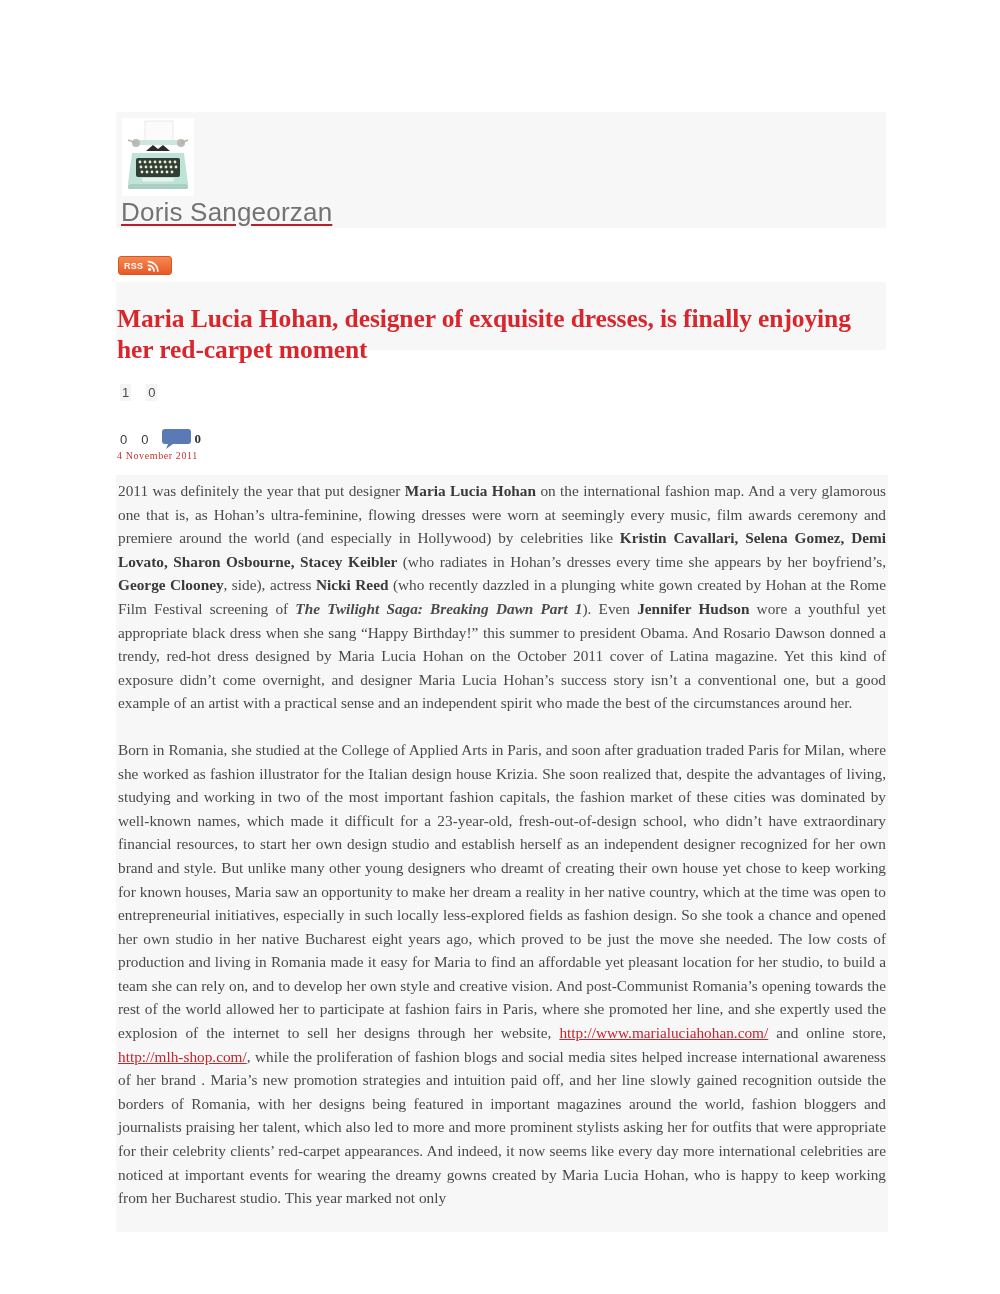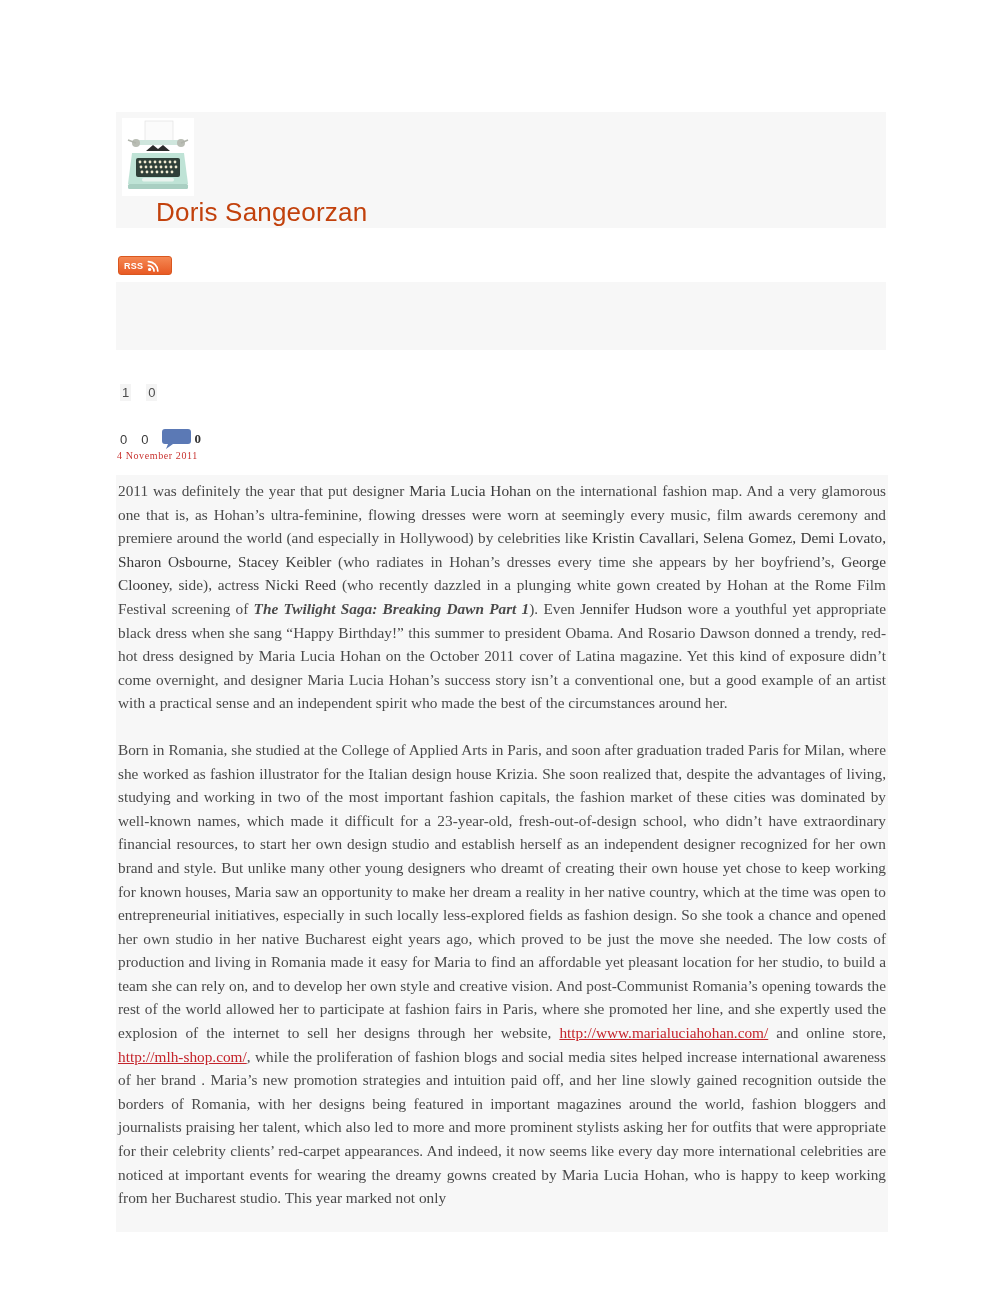"Doris Sangeorzan" .blog-title-link { color: #c2410c -> #737373; margin-left: 35px -> none; text-decoration: none -> underline }
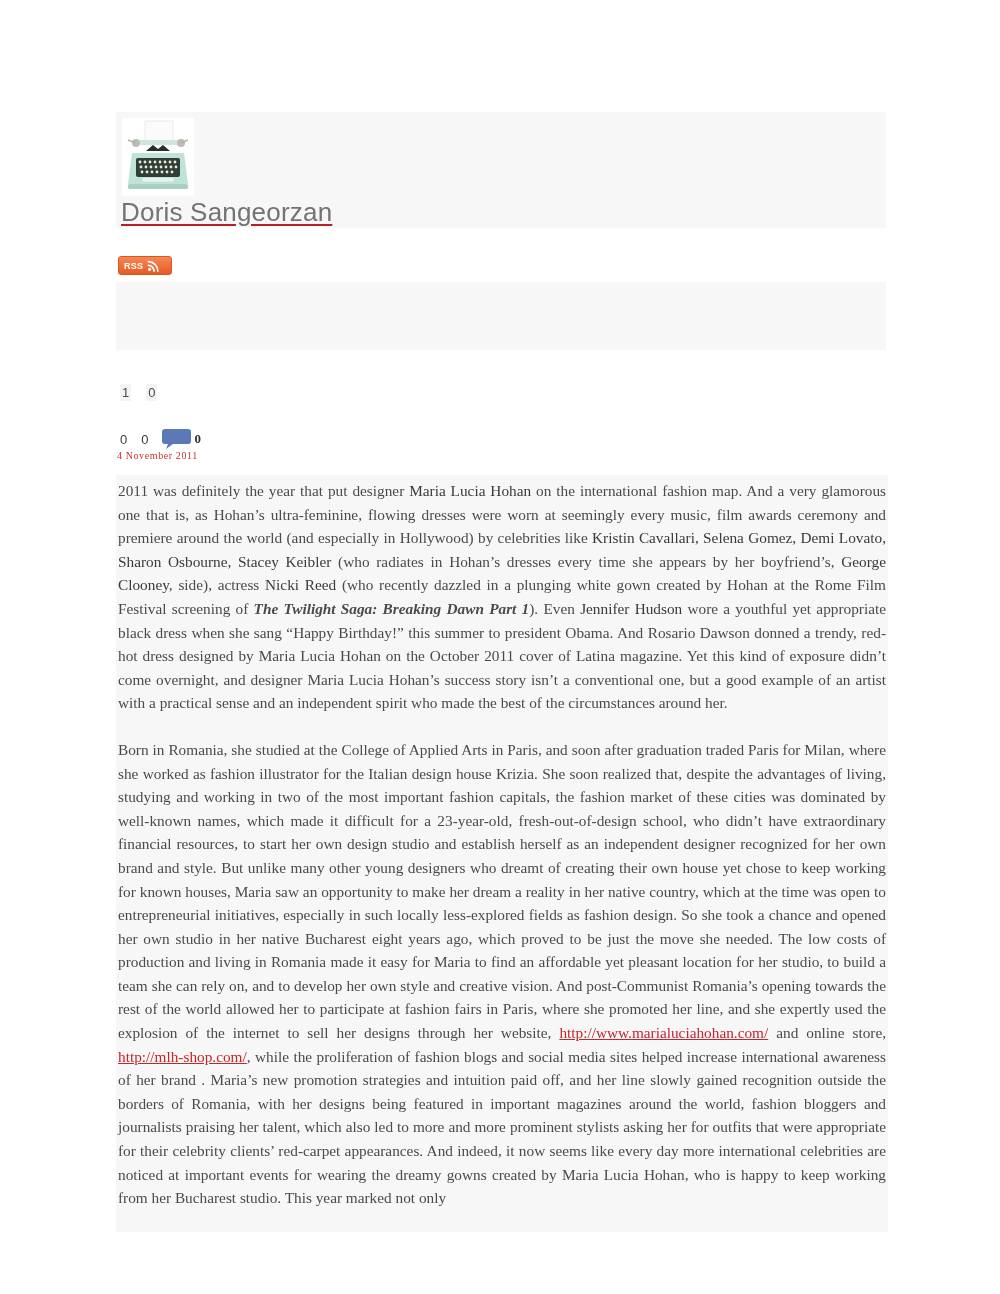"Maria Lucia Hohan, designer of" h1.post-title { html: none -> <h1>Maria Lucia Hohan, designer of exquisite dresses, is finally enjoying her red-carpet moment</h1> }
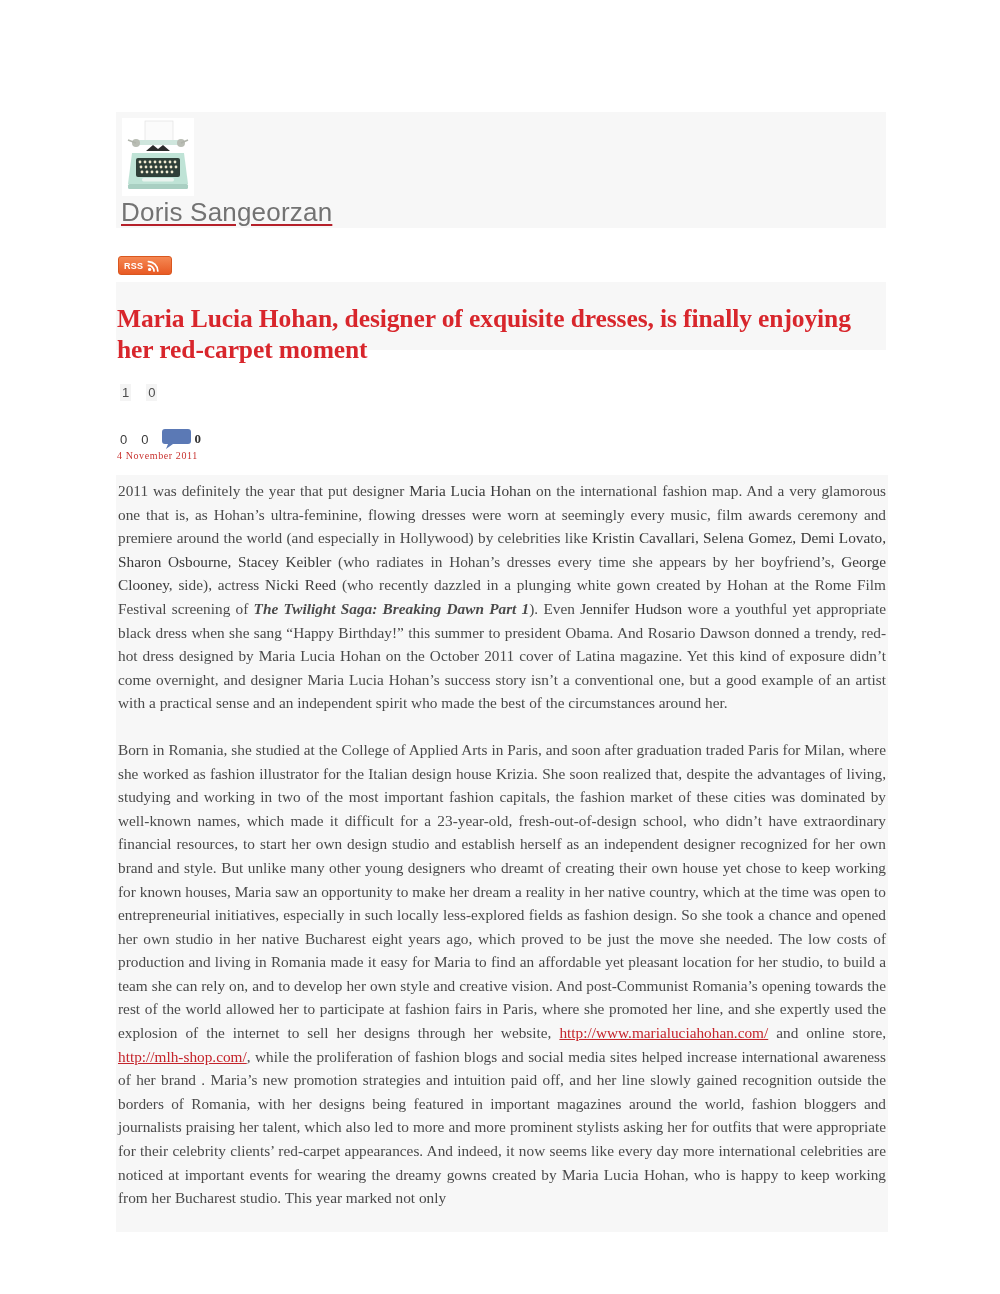"Maria Lucia Hohan" .article-body b { font-weight: normal -> bold }
